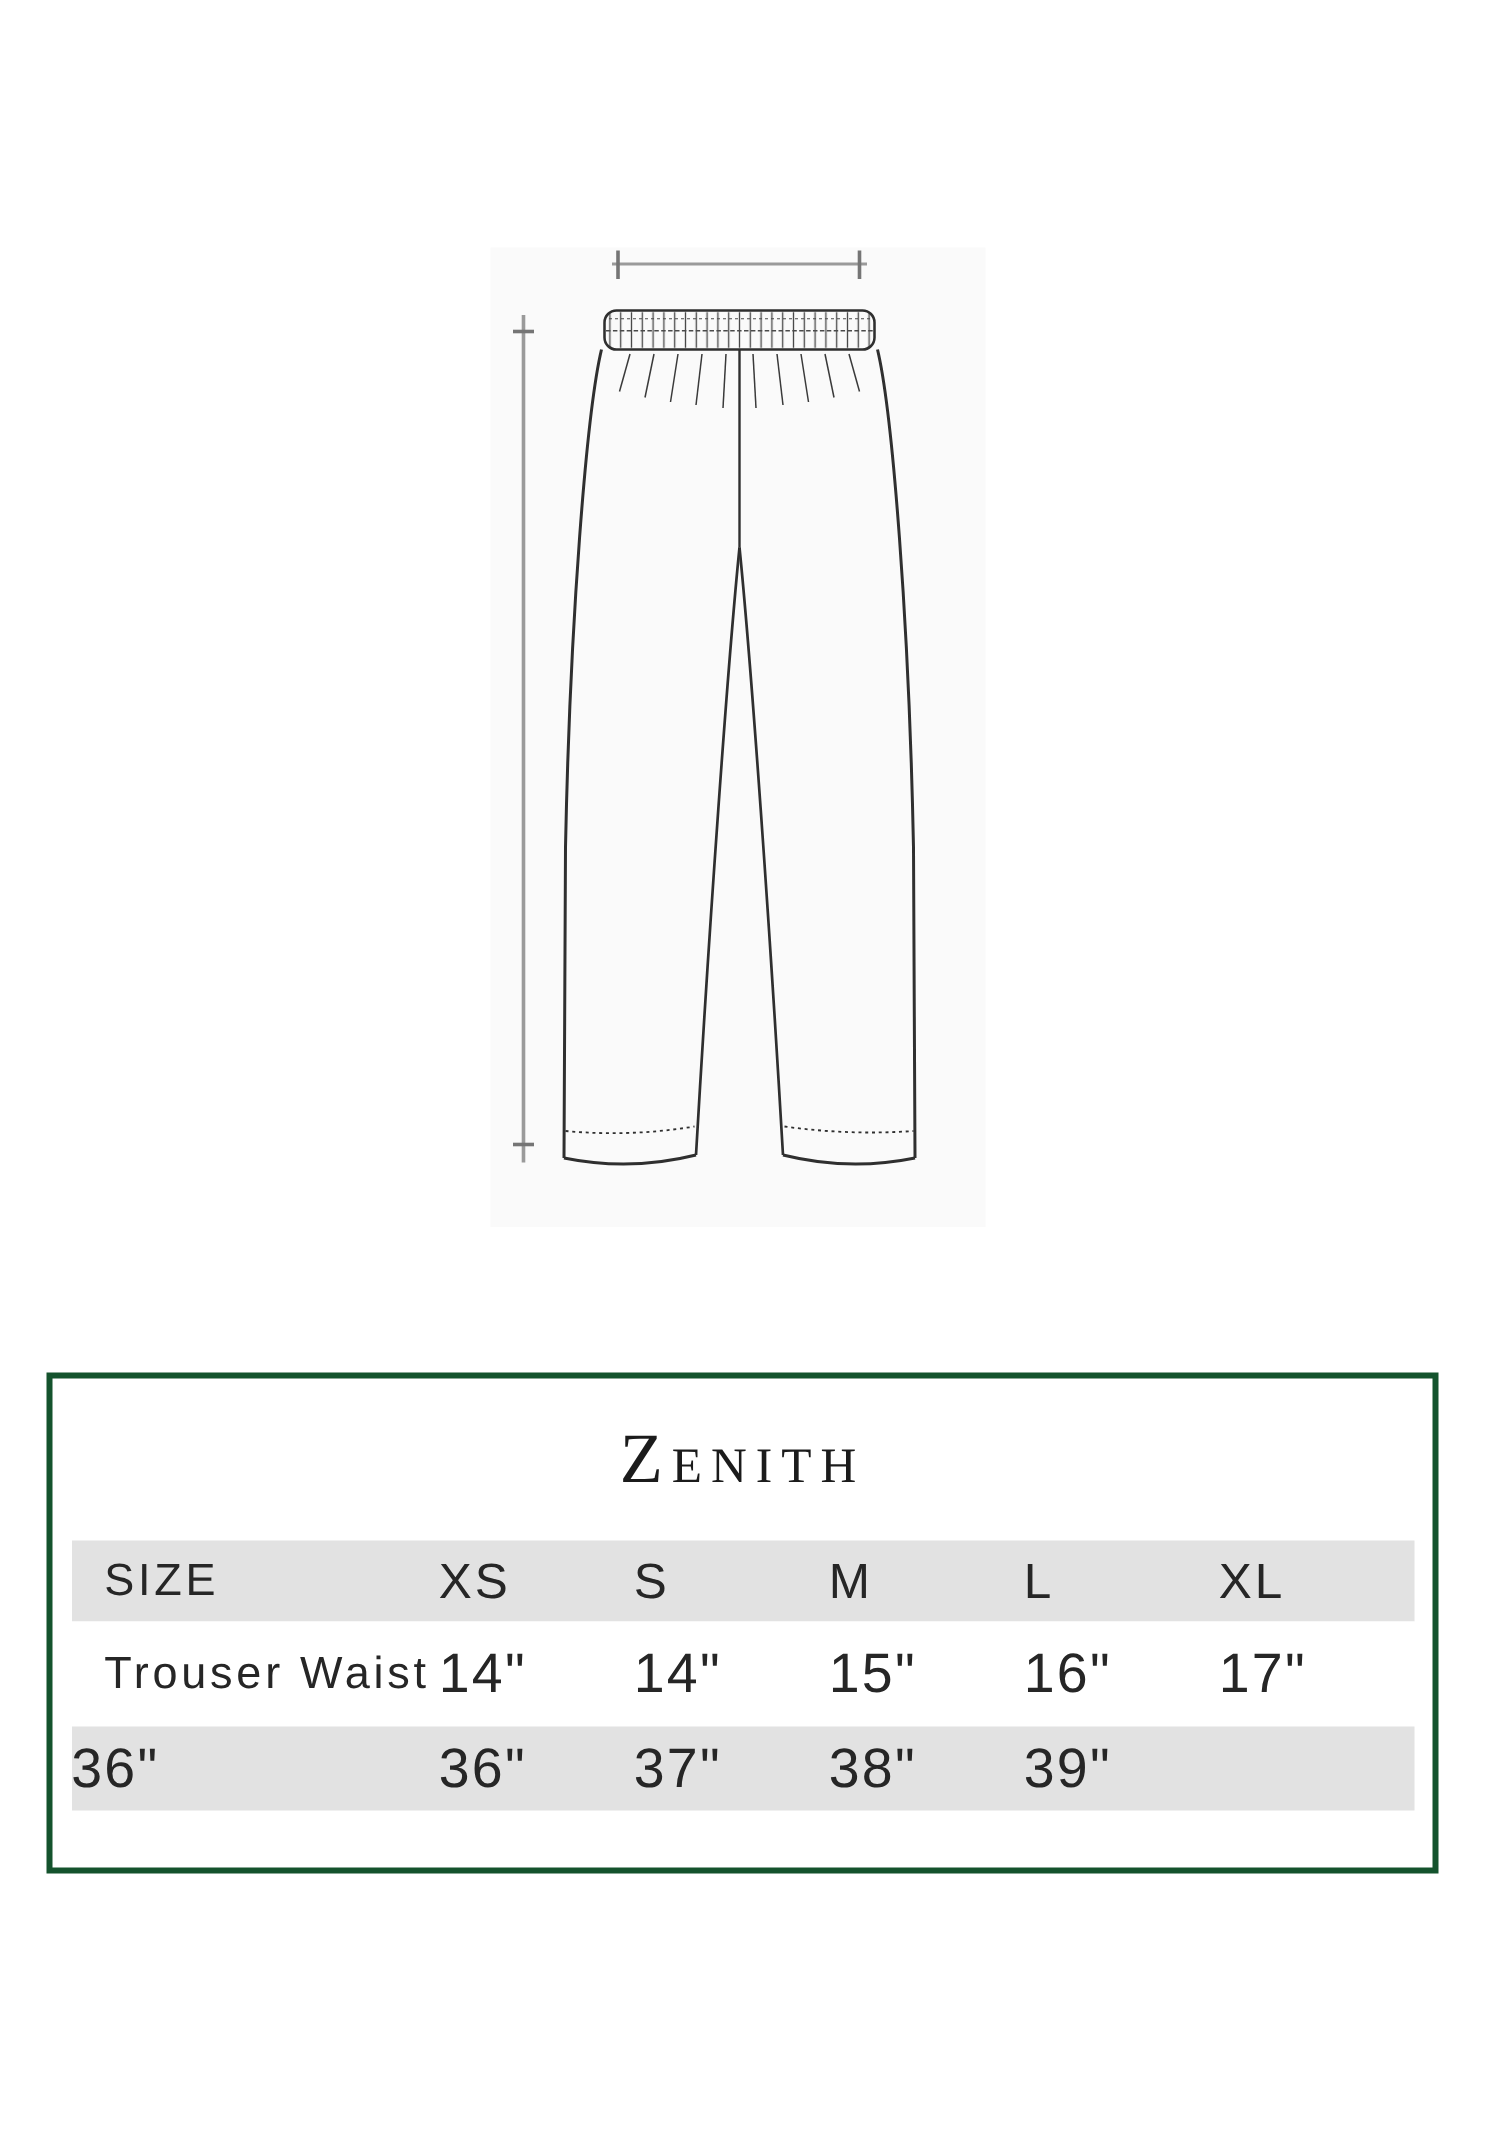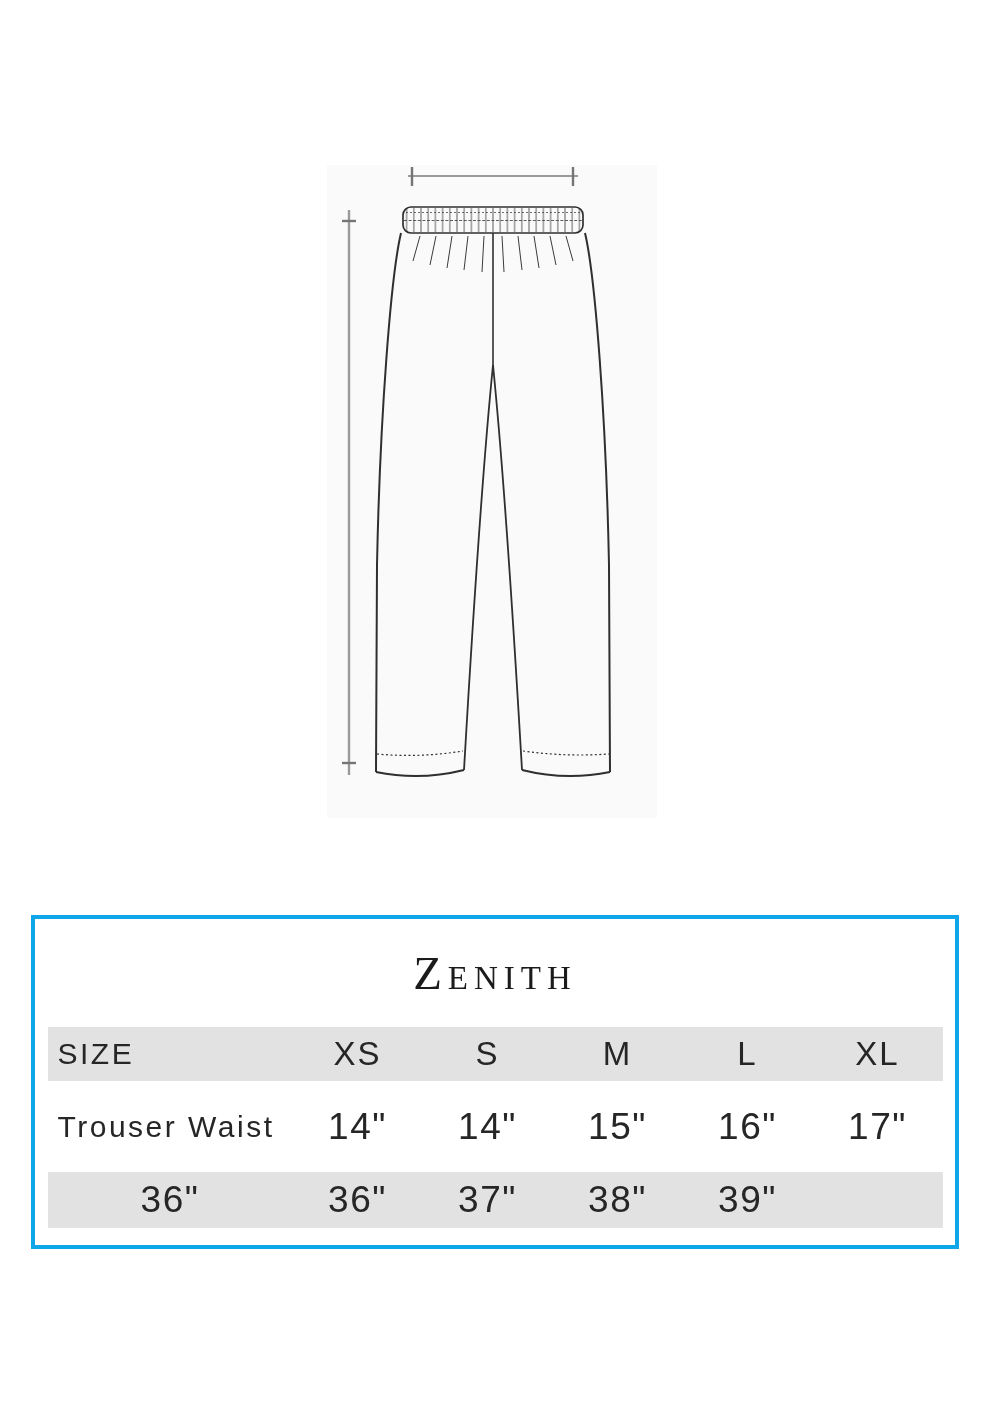"Zenith" .size-chart { border: 4px solid #0ea5e9 -> 4px solid #14532d }
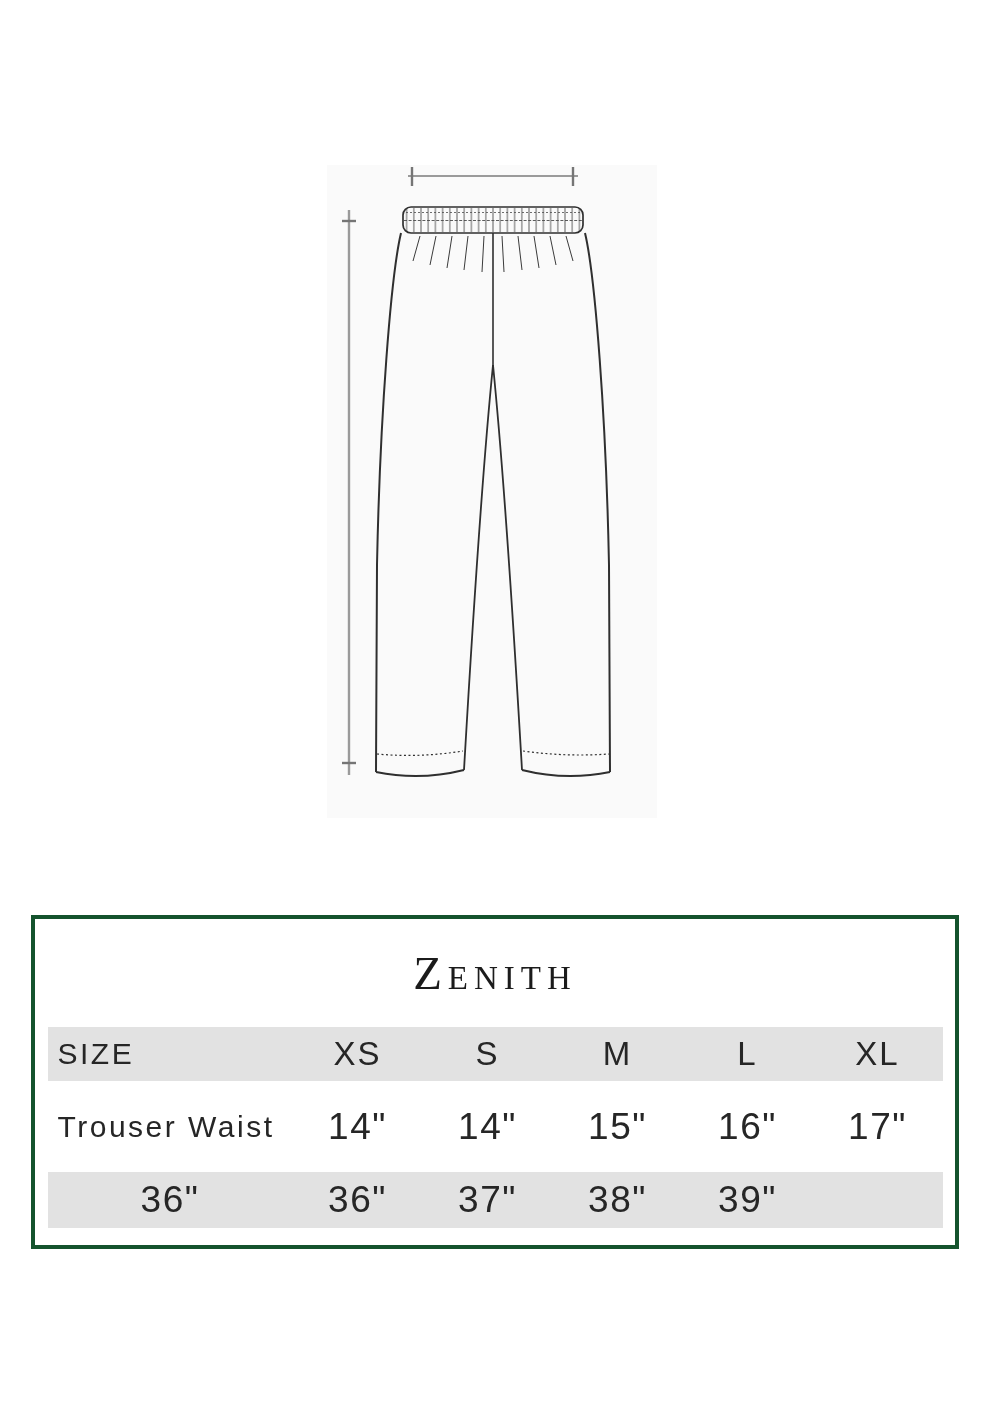"SIZE" .cell-label { padding-left: 10px -> 22px }
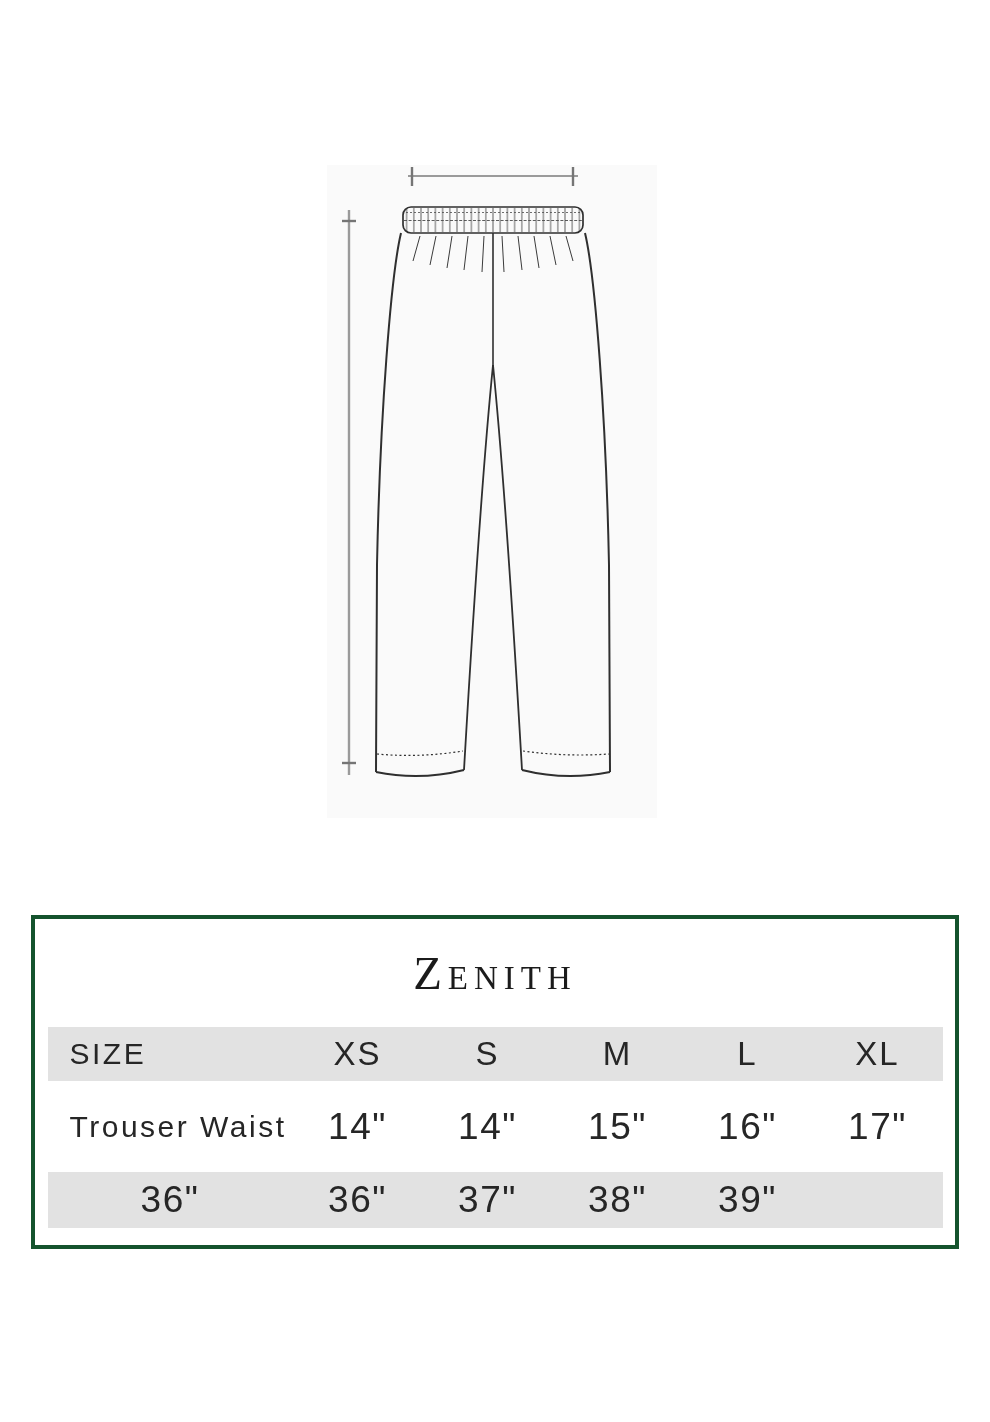"XS" .cell-value { text-align: center -> left }
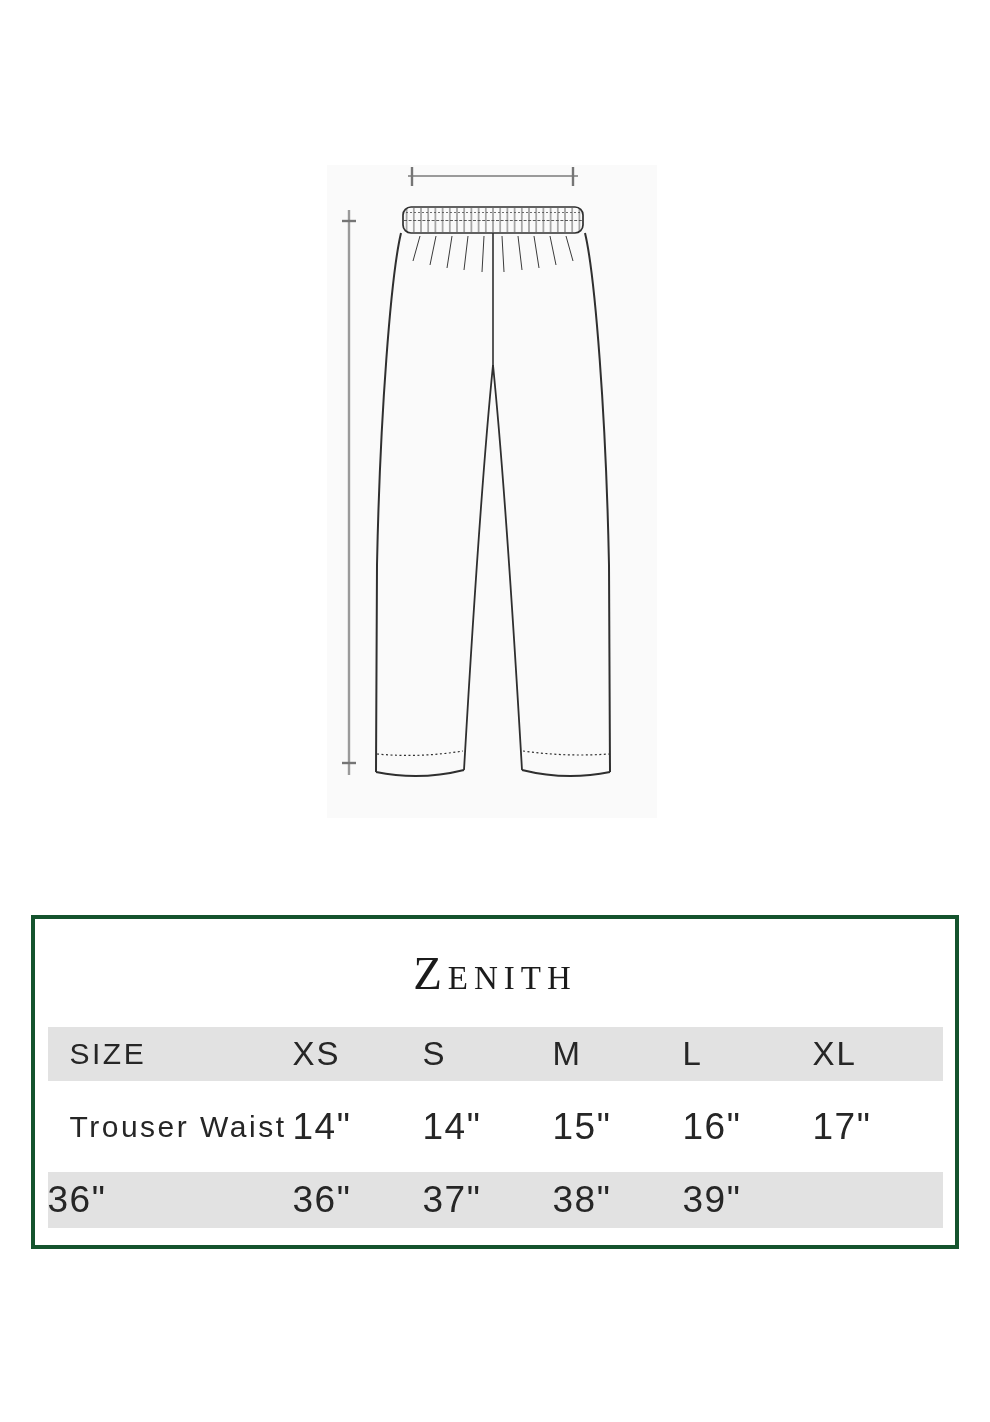"Trouser Waist" .row-waist { height: 91px -> 70px }
